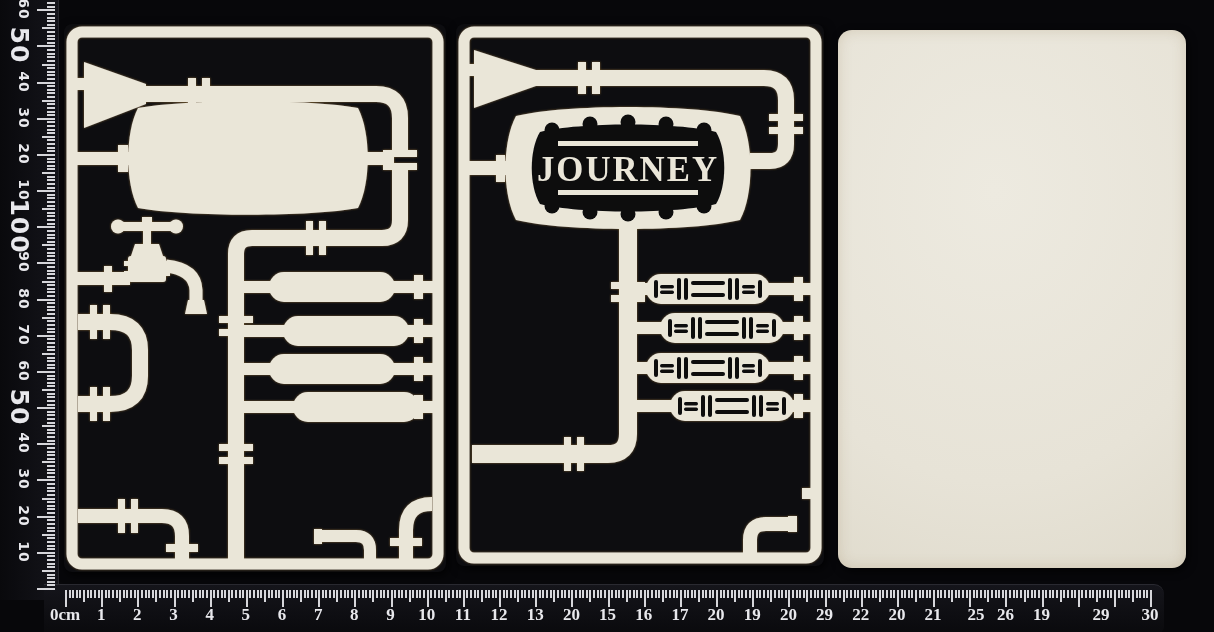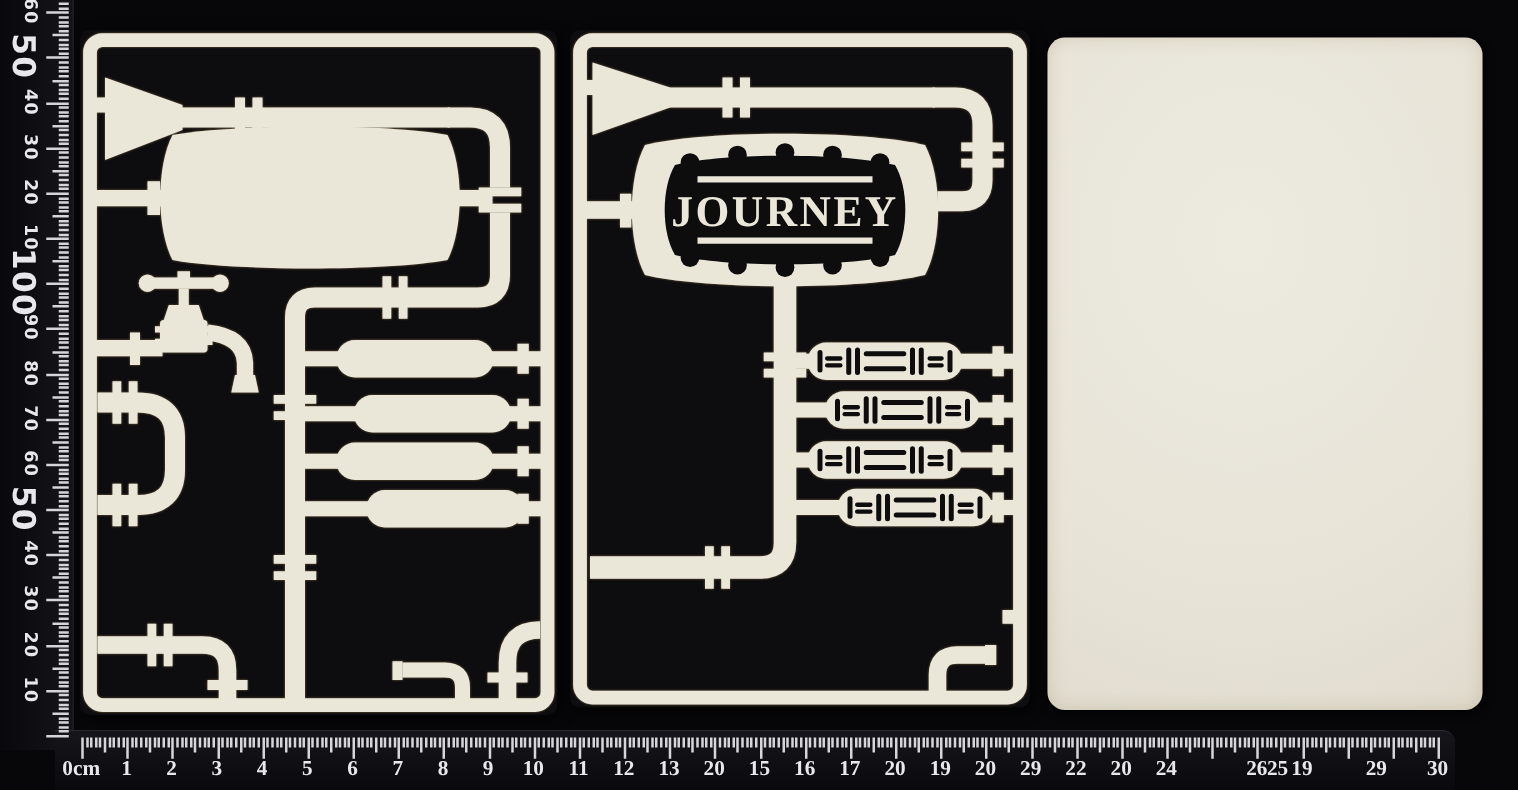"24" div.hlab { text: 24 -> 21 }
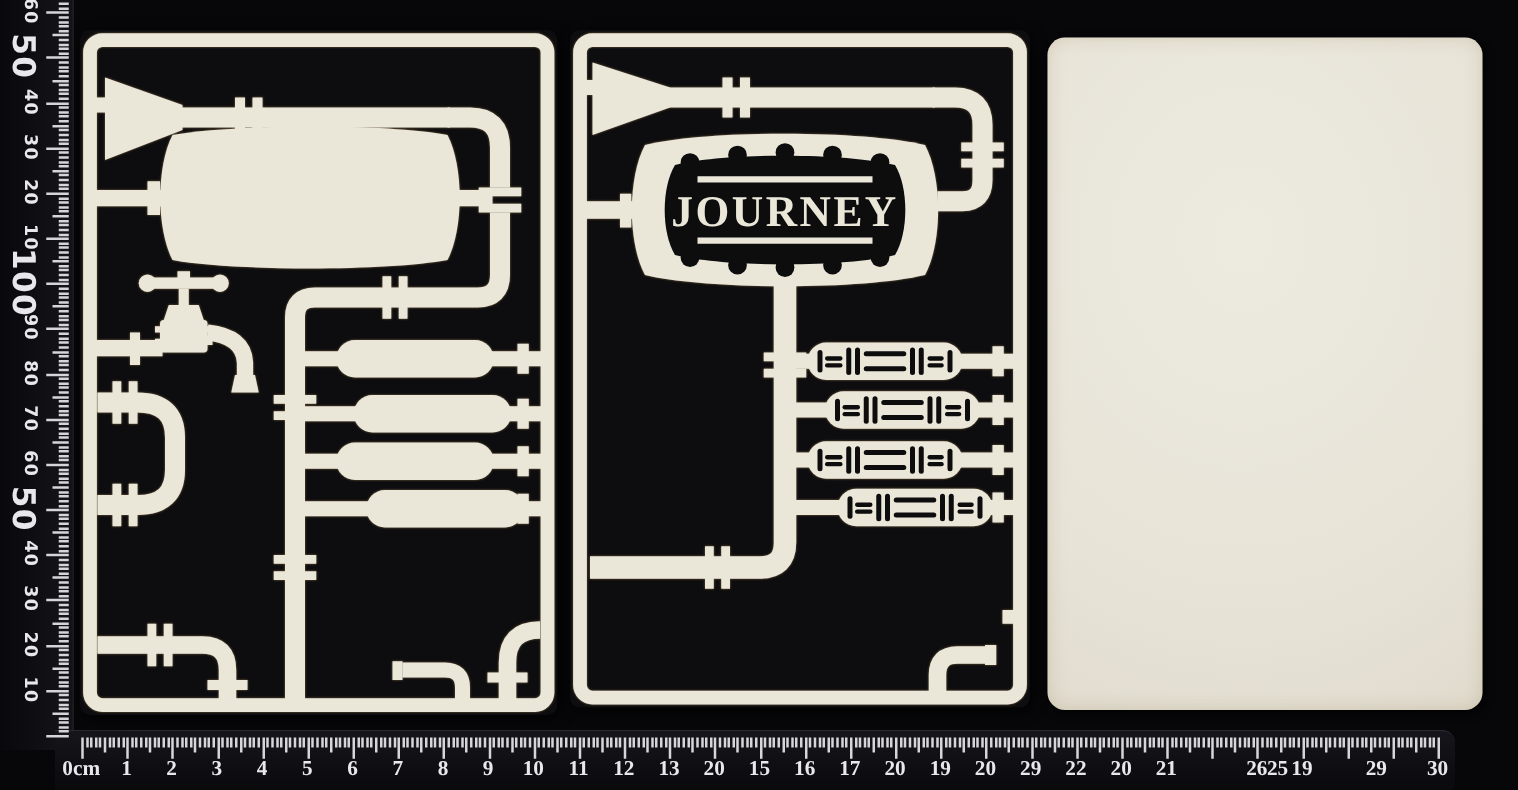"25" div.hlab { left: 1022px -> 976px }
